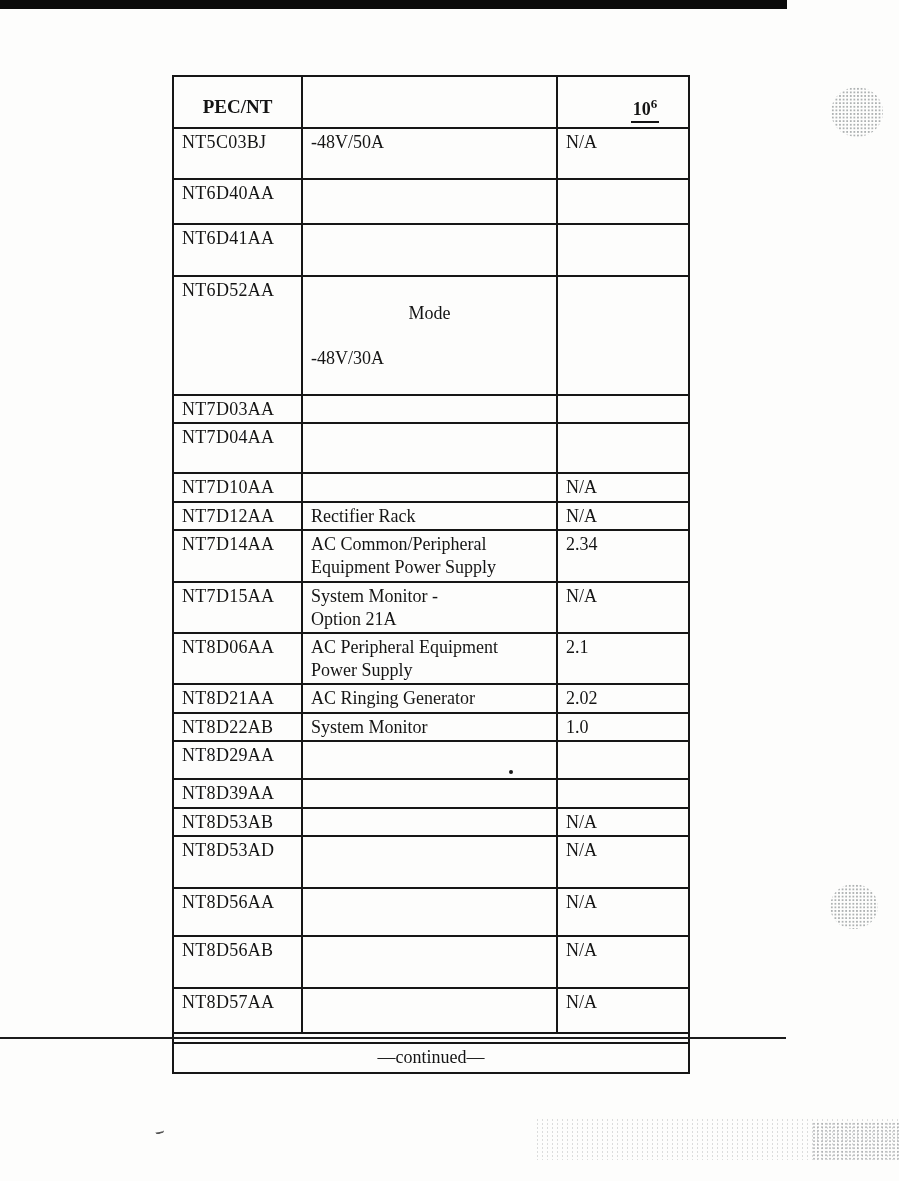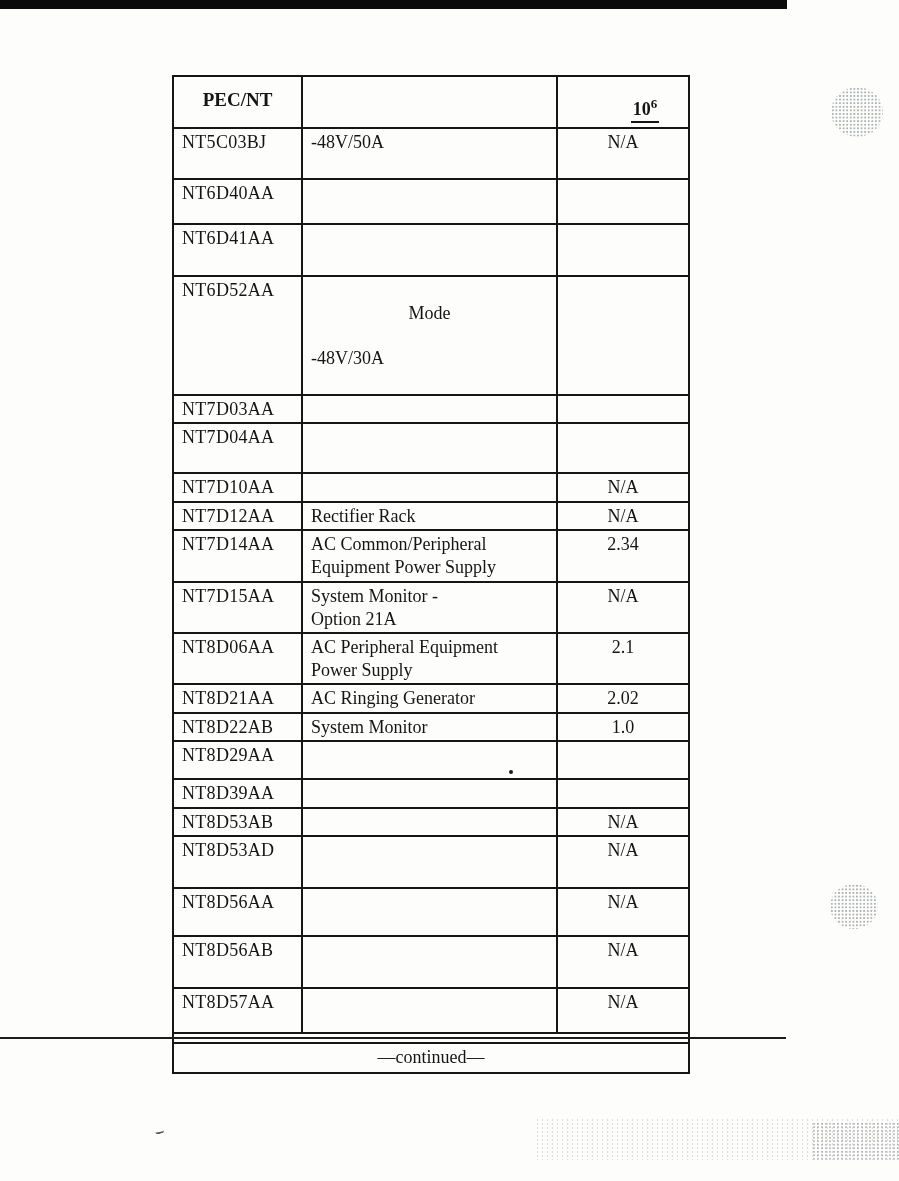"PEC/NT" th.hdr-pec { padding-top: 11px -> 18px }
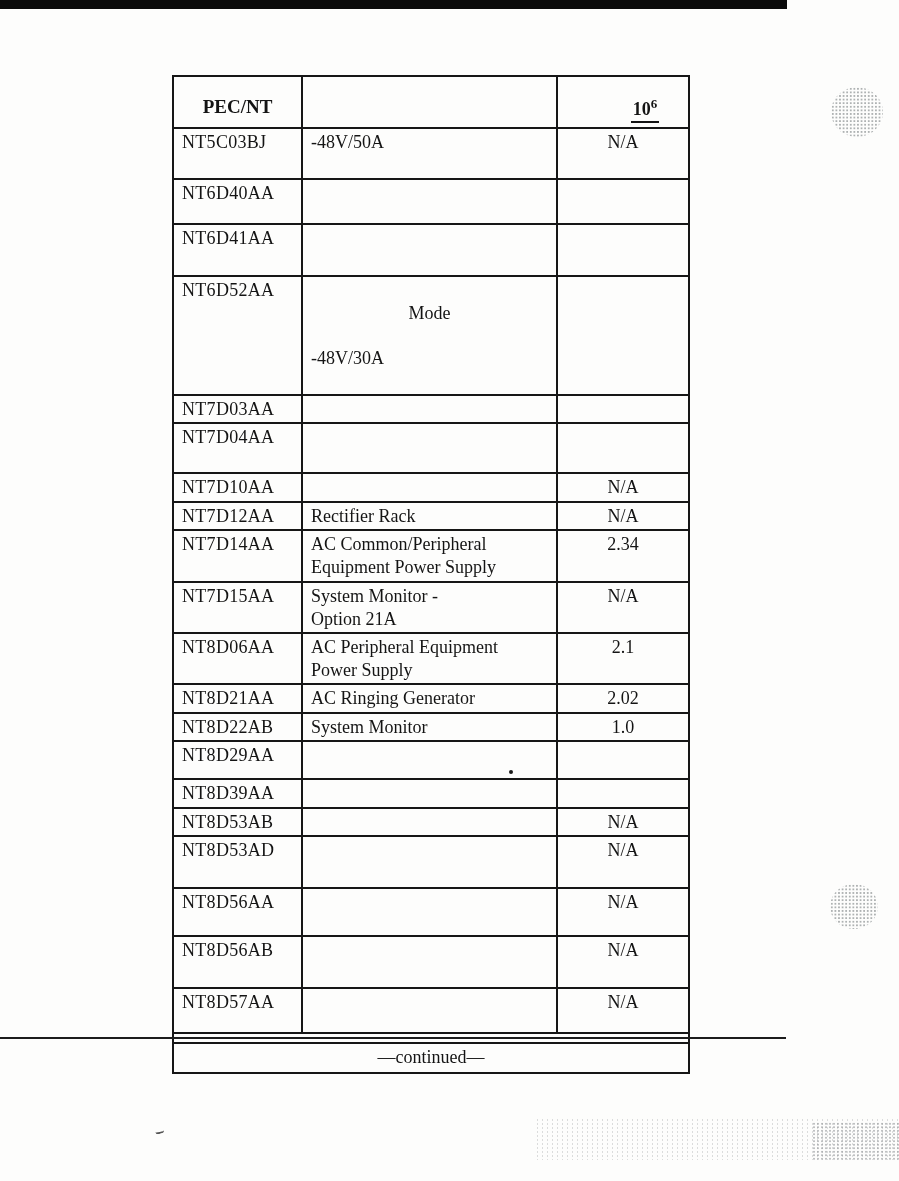"N/A" .val-cell { text-align: center -> left }
